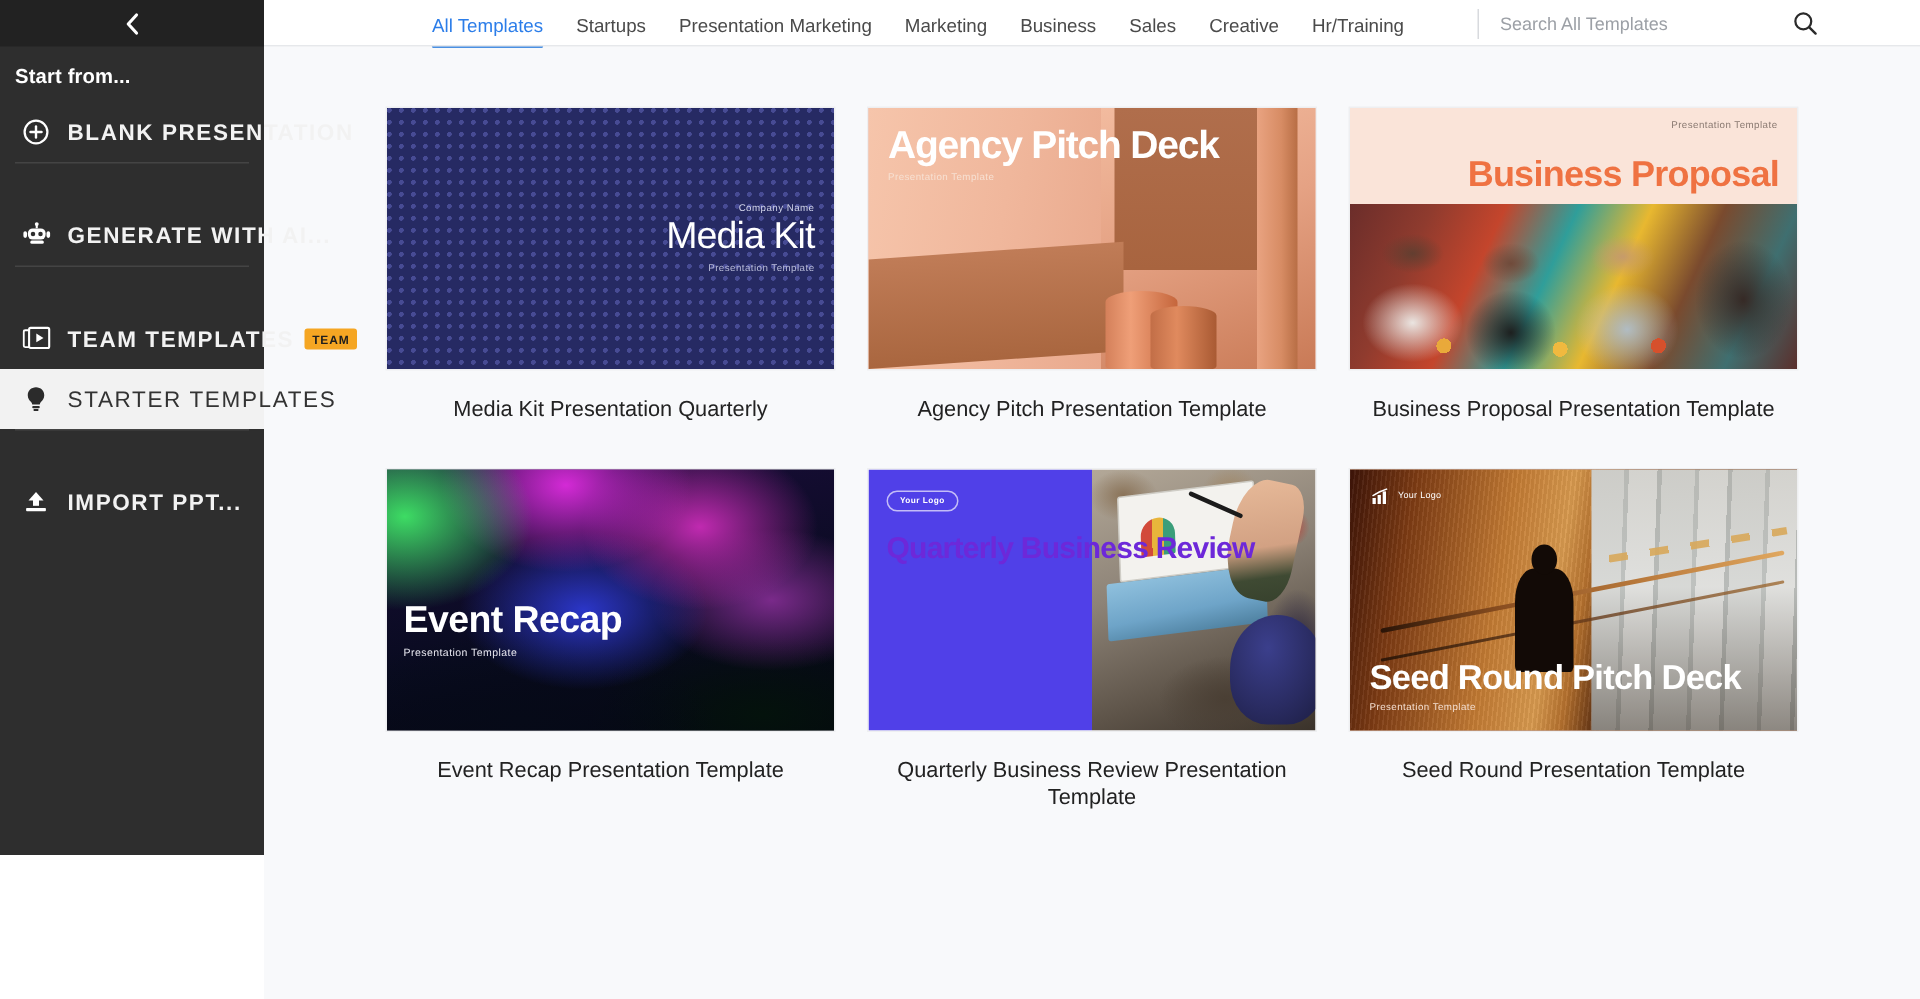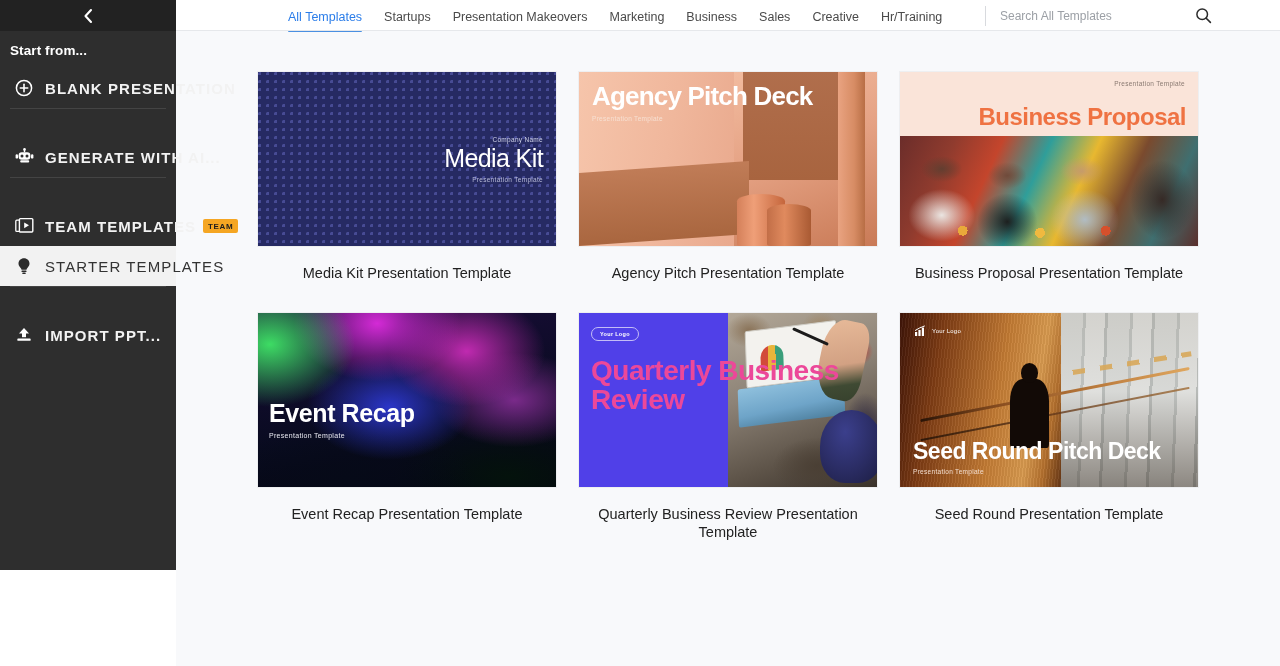"Presentation Makeovers" div.tab { text: Makeovers -> Marketing }
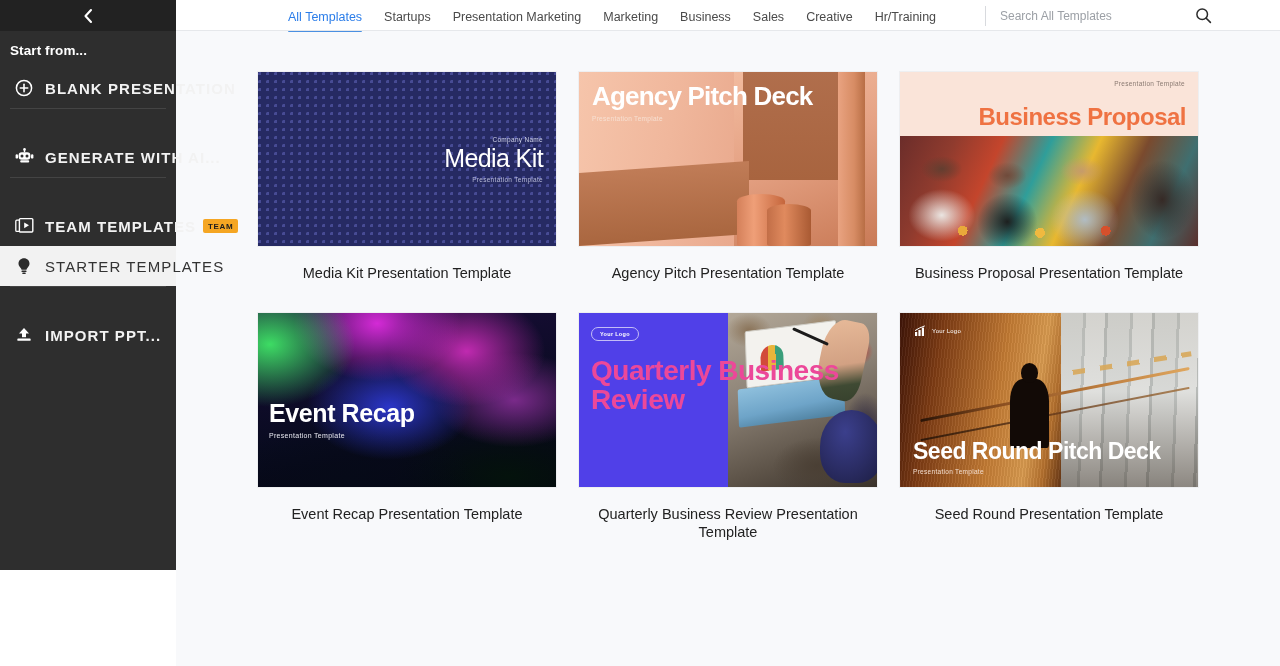"Media Kit Presentation Template" div.card-caption { text: Template -> Quarterly }
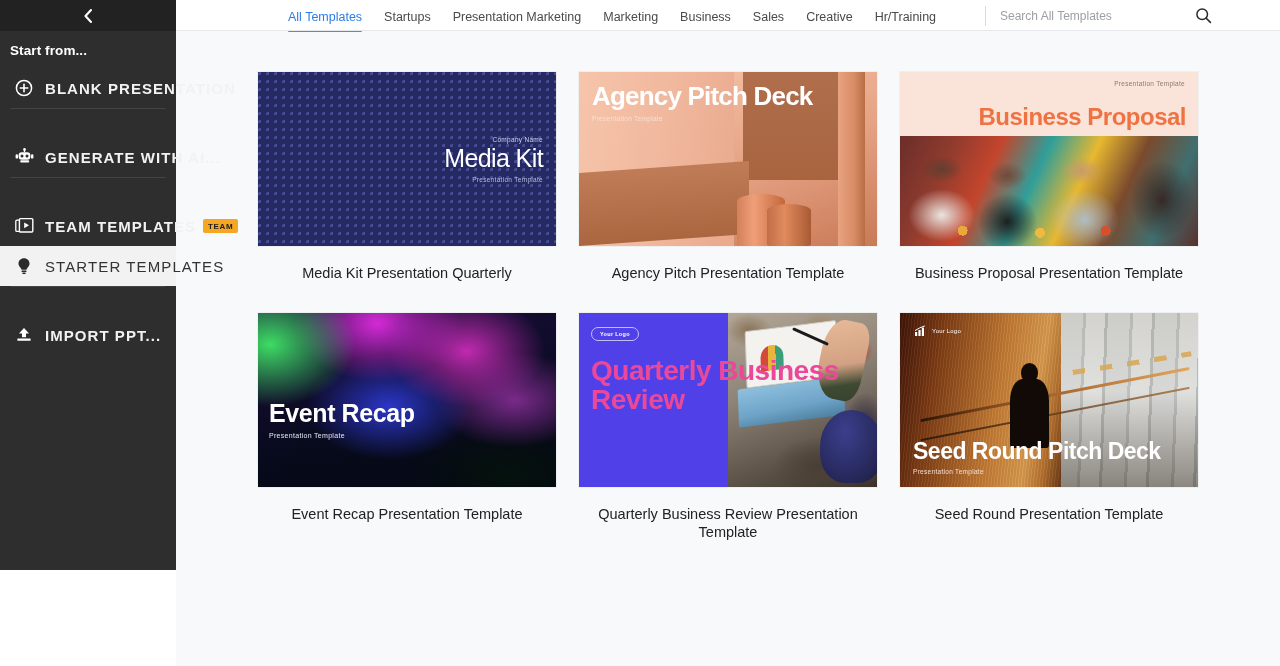"Quarterly Business Review" .s-qbr .ttl { color: #ec4899 -> #6d28d9; font-size: 28px -> 20px }
